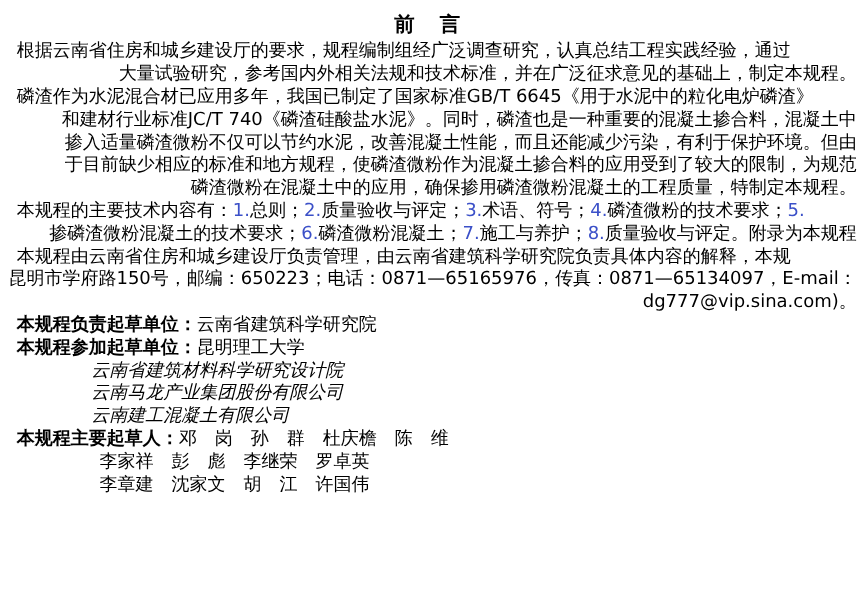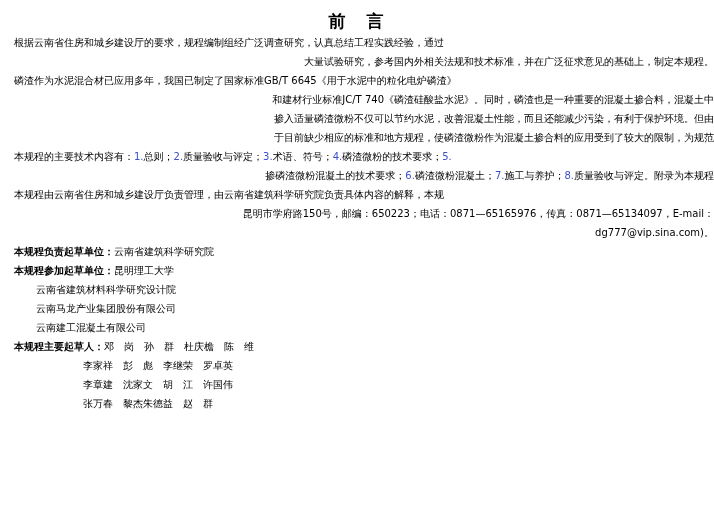"根据云南省住房和城乡建设厅的要求，规程编制组经广泛调查研究，认真总结工程实践经验" .line { font-size: 10px -> 15px }
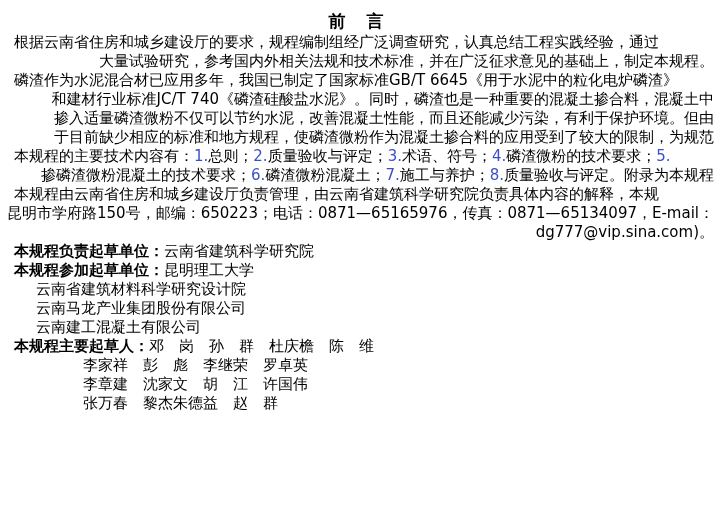"磷渣微粉在混凝土中的应用，确保掺用磷渣微粉混凝土的工程质量，特制定本规程。" div.line { html: none -> <div><span>磷渣微粉在混凝土中的应用，确保掺用磷渣微粉混凝土的工程质量，特制定本规程。</span></div> }
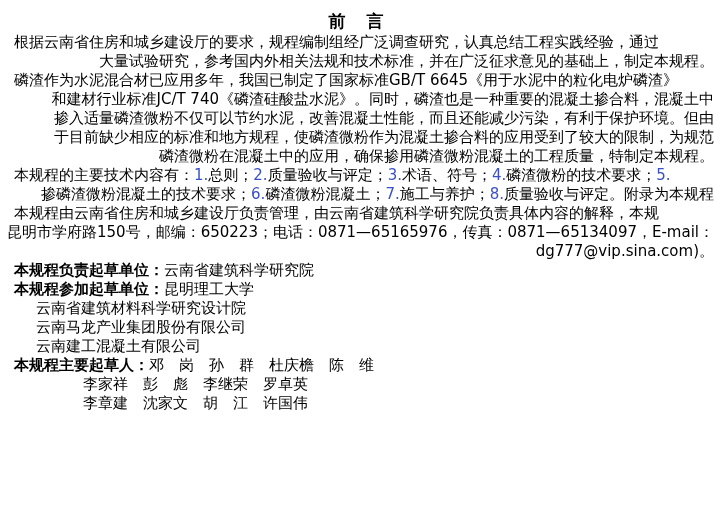"云南省建筑材料科学研究设计院" .indent-unit { font-style: none -> italic; padding-left: 36px -> 76px }
